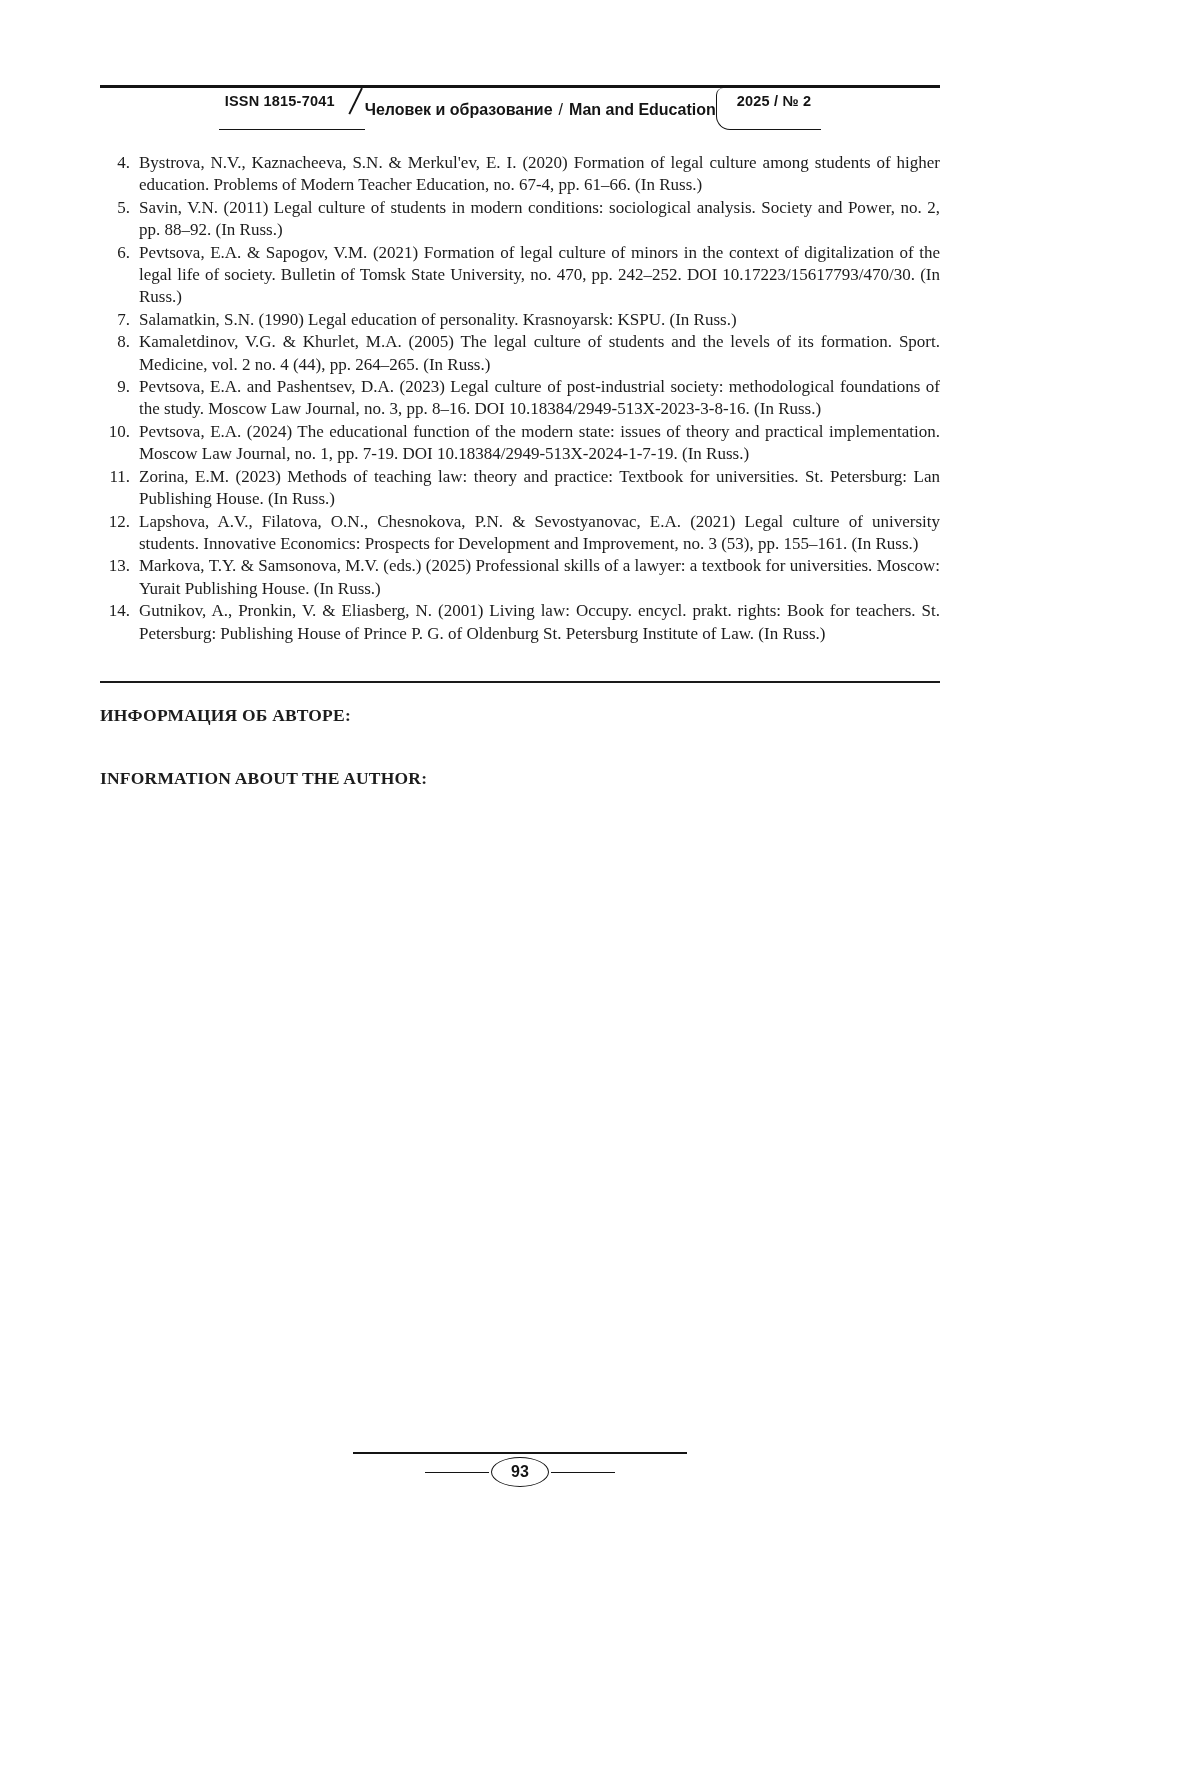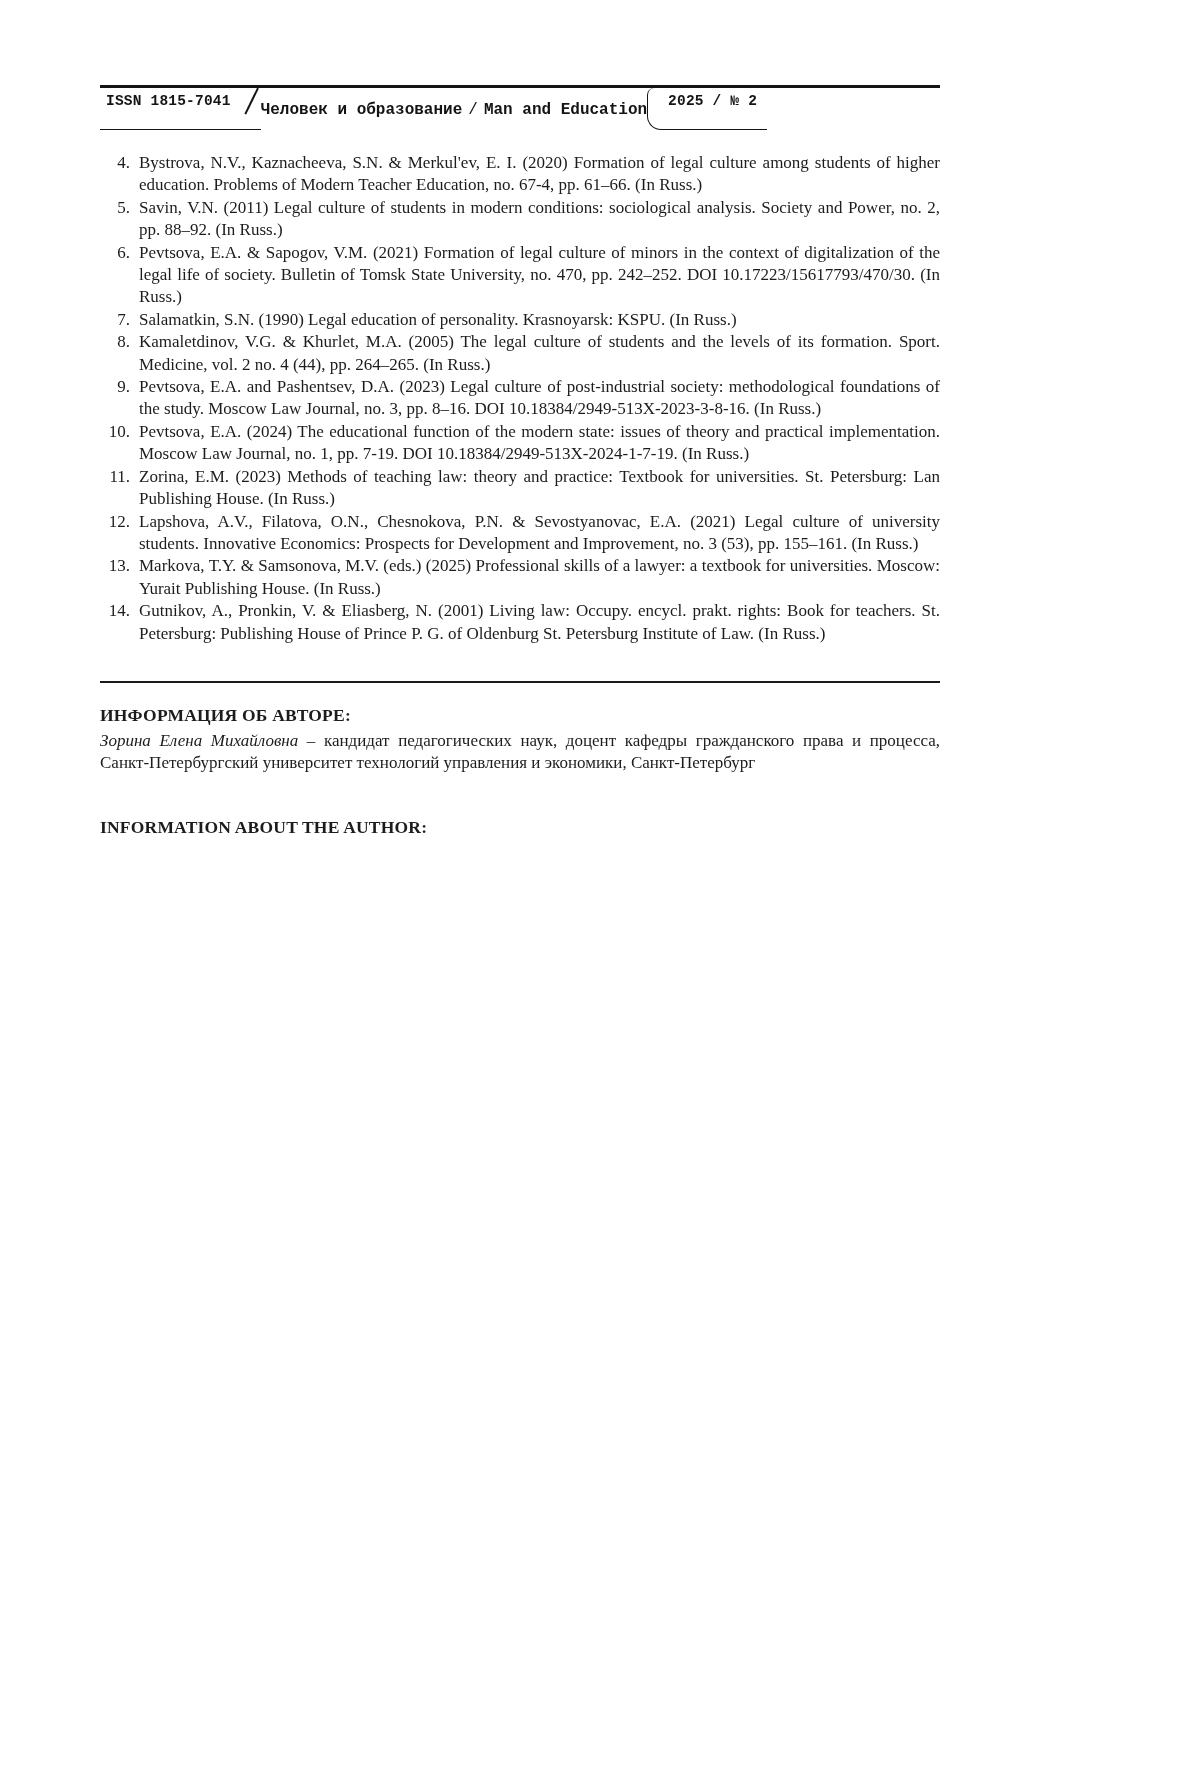"ISSN 1815-7041" .header-band { font-family: Liberation Mono, monospace -> Liberation Sans, sans-serif; justify-content: flex-start -> center }
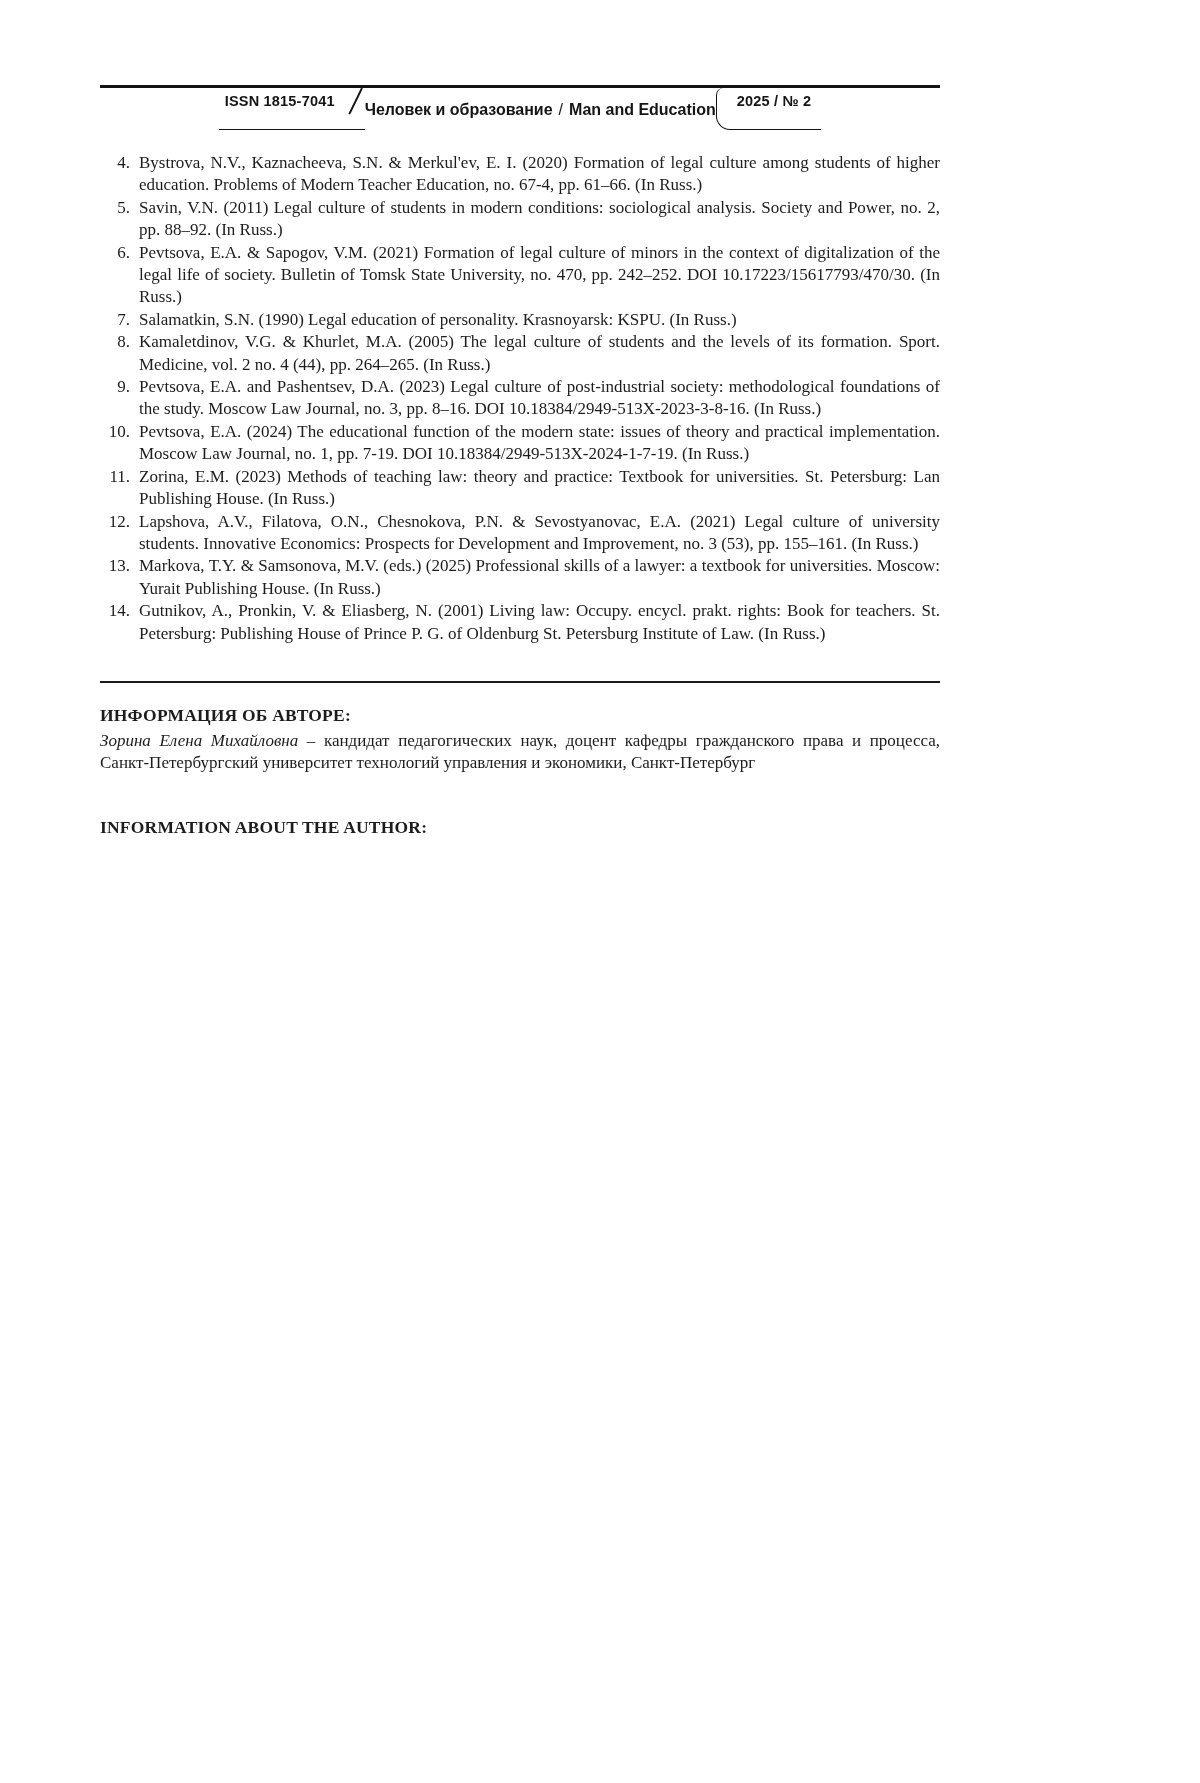"Зорина Елена Михайловна – кандидат" p.author-par { html: <p> <span>Зорина Елена Михайловна</span> <span>– кандидат педагогических наук, доцент кафедры гражданского права и процесса, Санкт-Петербургский университет технологий управления и экономики, Санкт-Петербург</span> </p> -> none }
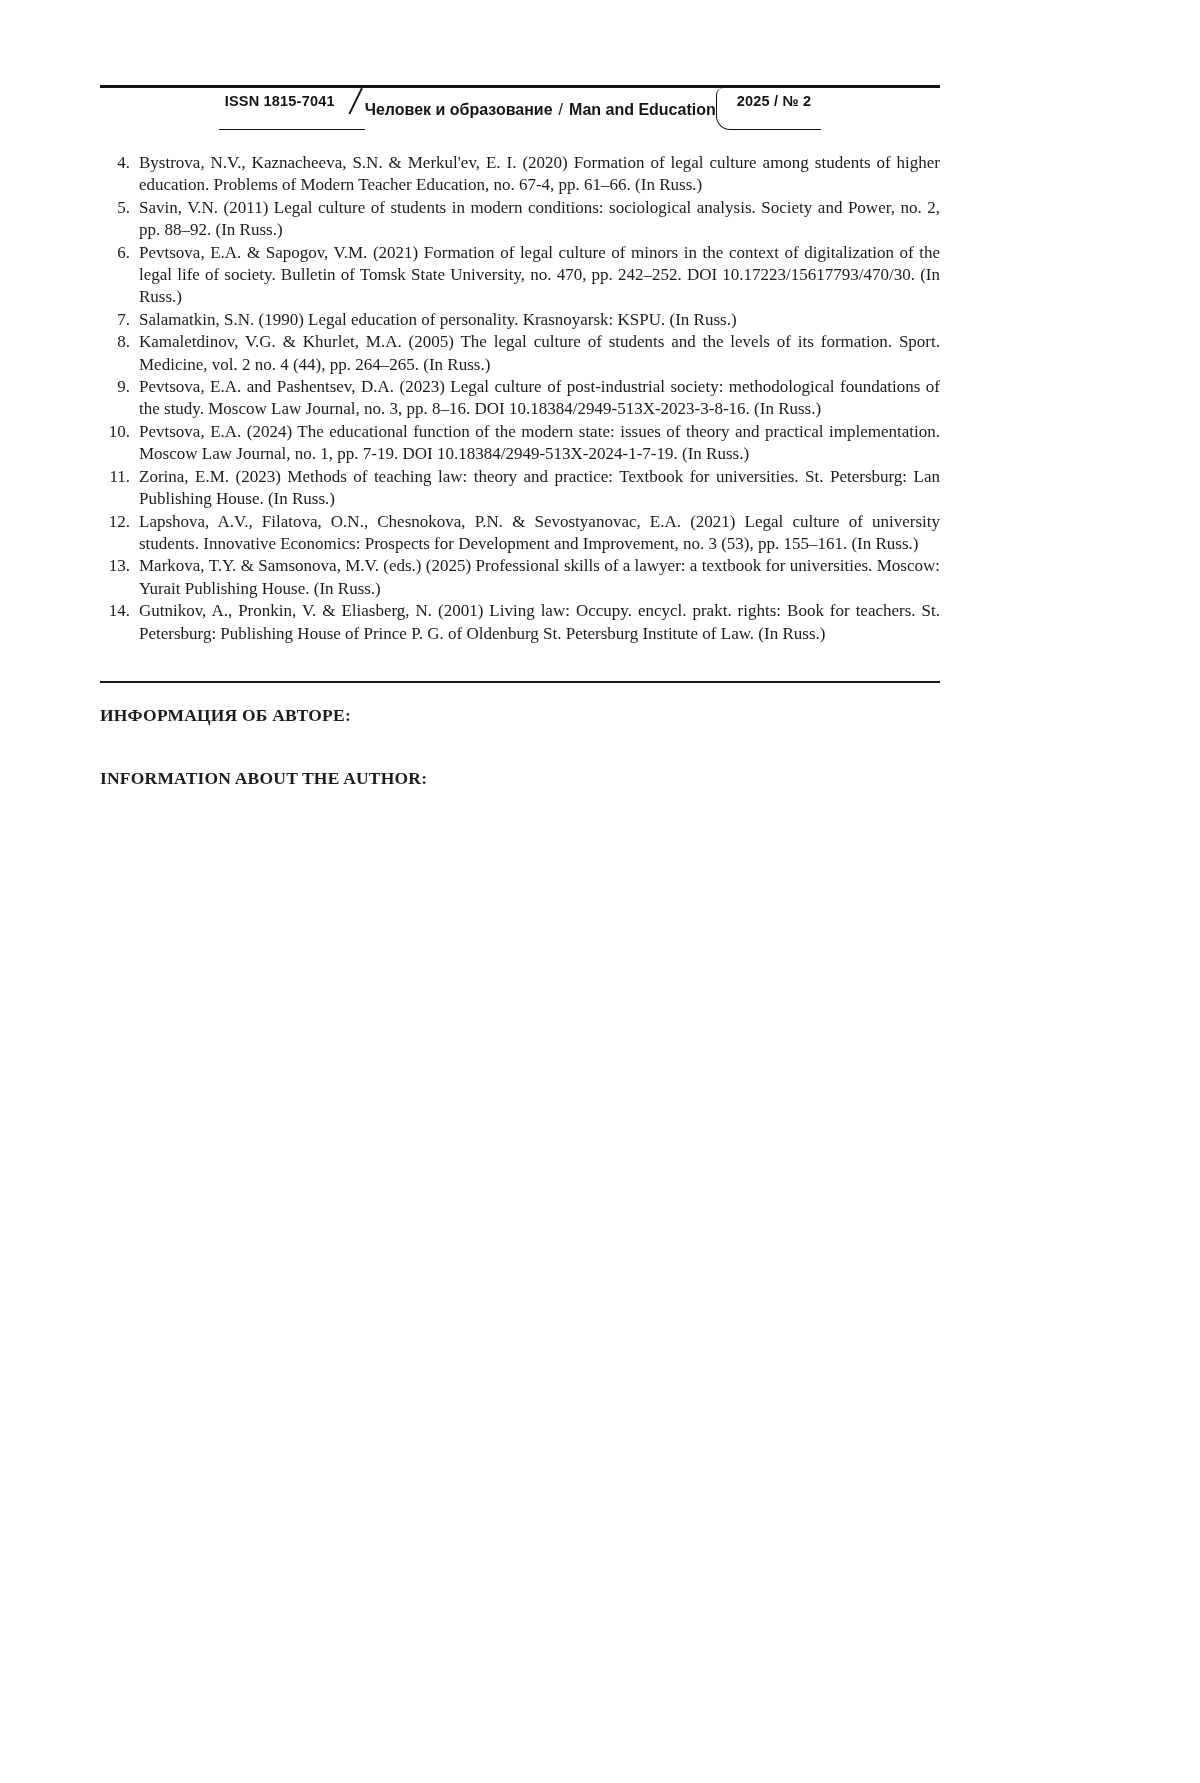"93" footer.page-footer { html: none -> <footer> <div></div> <div> <div></div> <div> <span>93</span> </div> <div></div> </div> </footer> }
